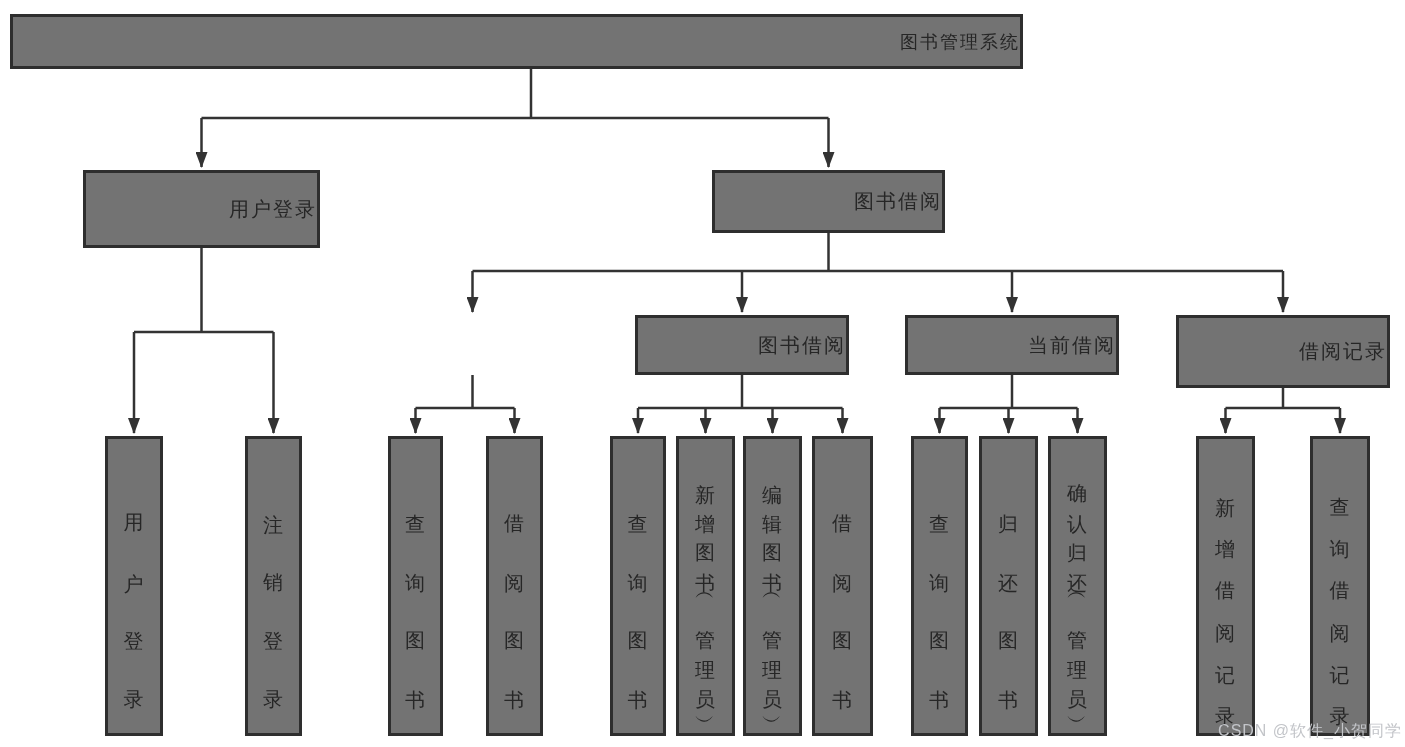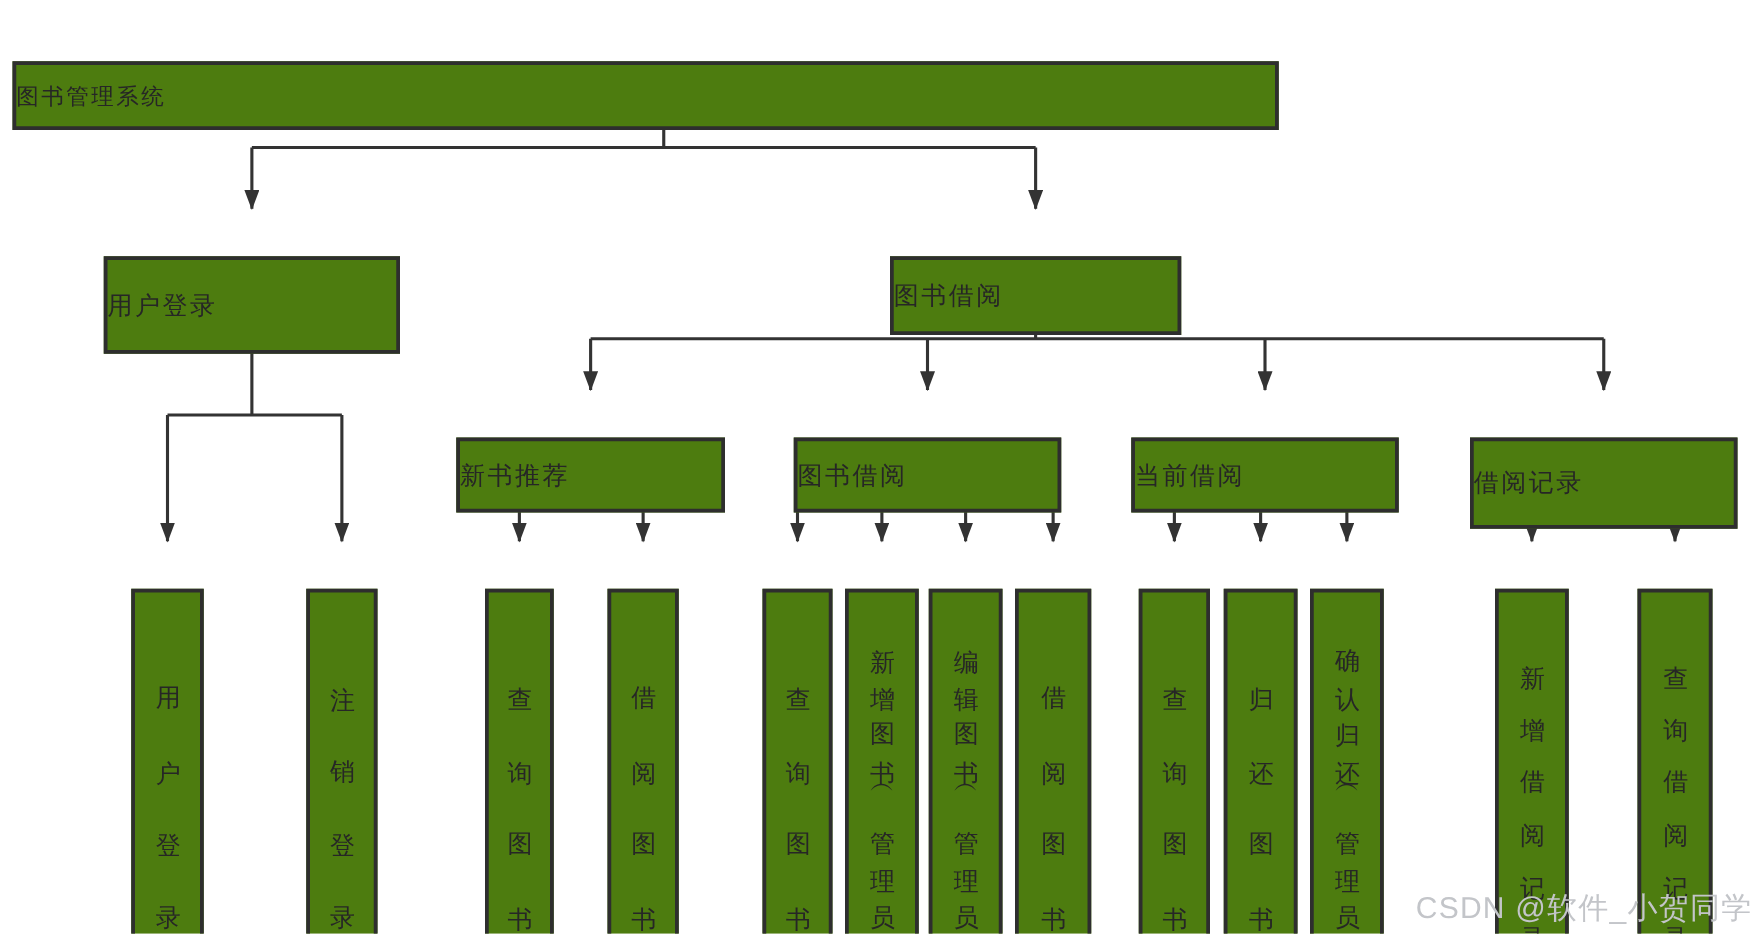"图书管理系统" .node { background: #4d7c0f -> #737373; justify-content: flex-start -> flex-end; margin-top: 35px -> none }
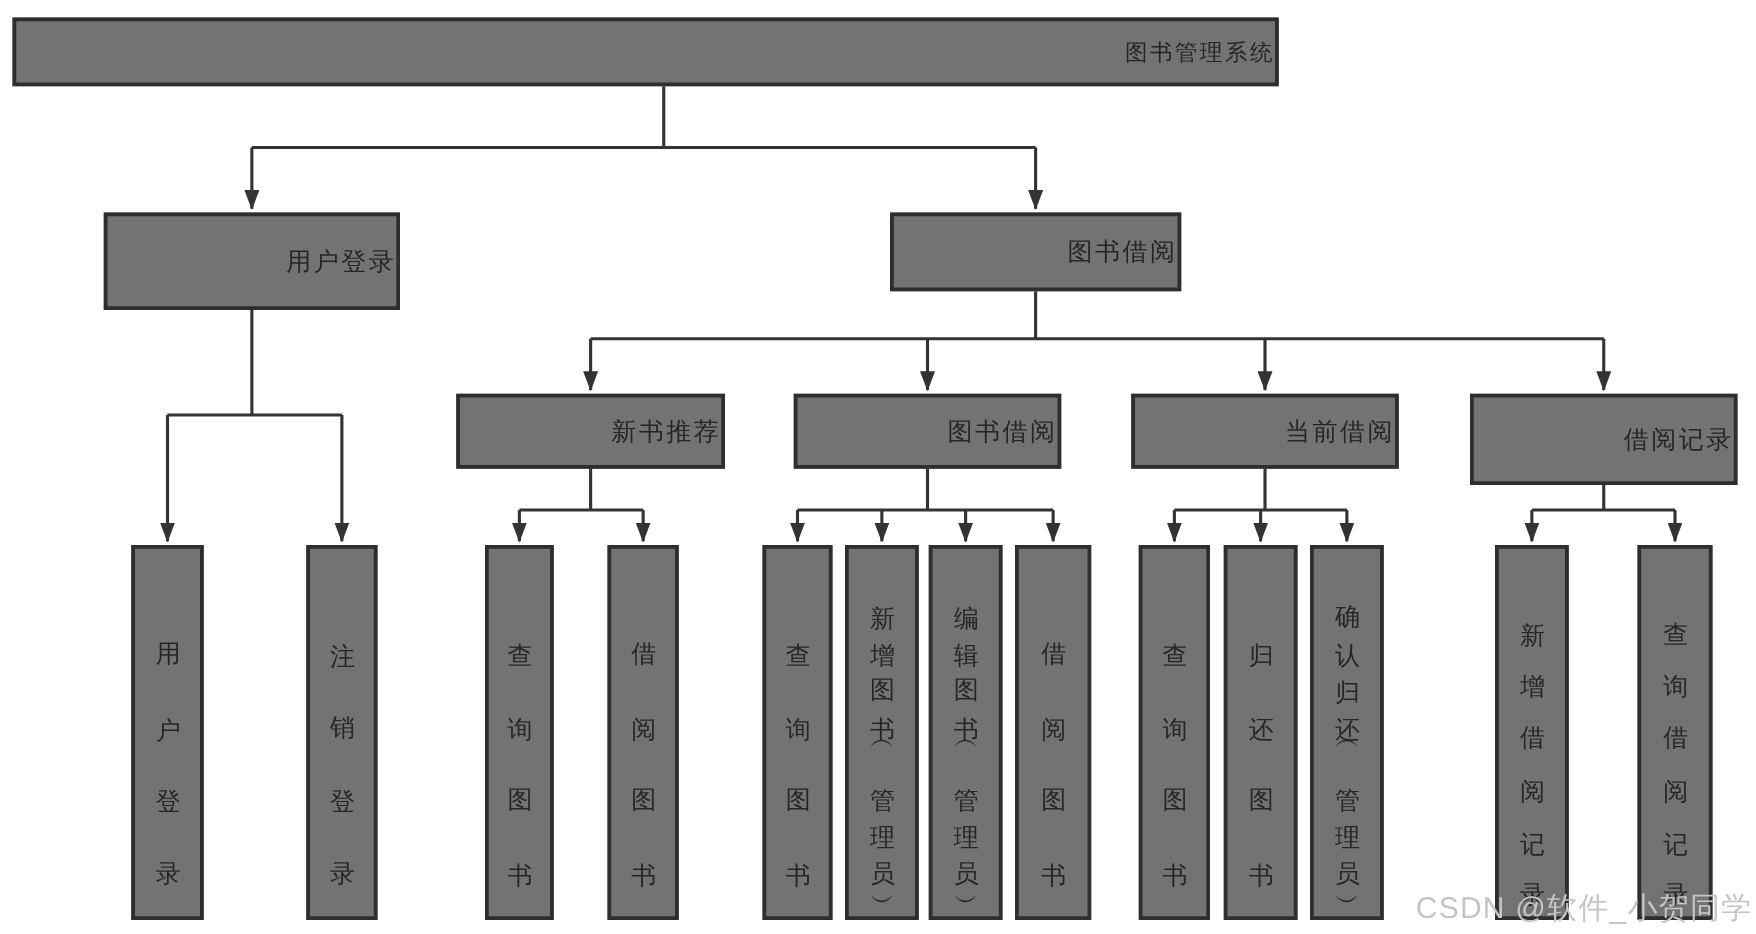"新书推荐" div.node { html: <div> <span>新书推荐</span> </div> -> none }
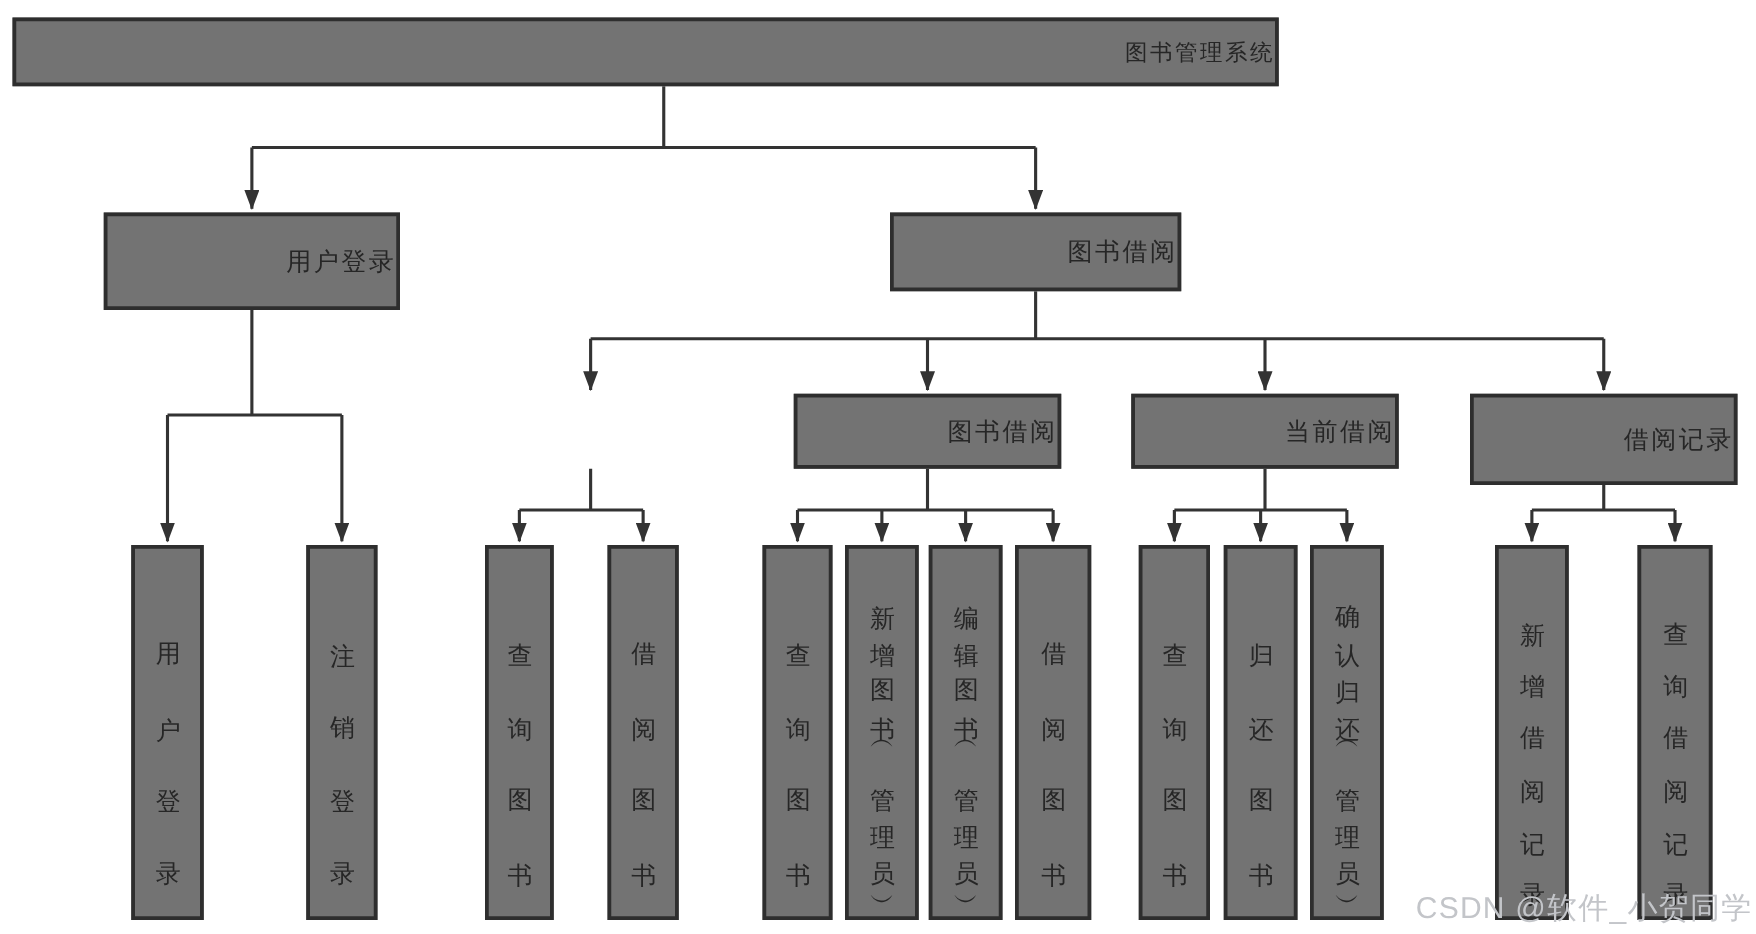"CSDN @软件_小贺同学" .watermark { font-size: 24px -> 16px }
